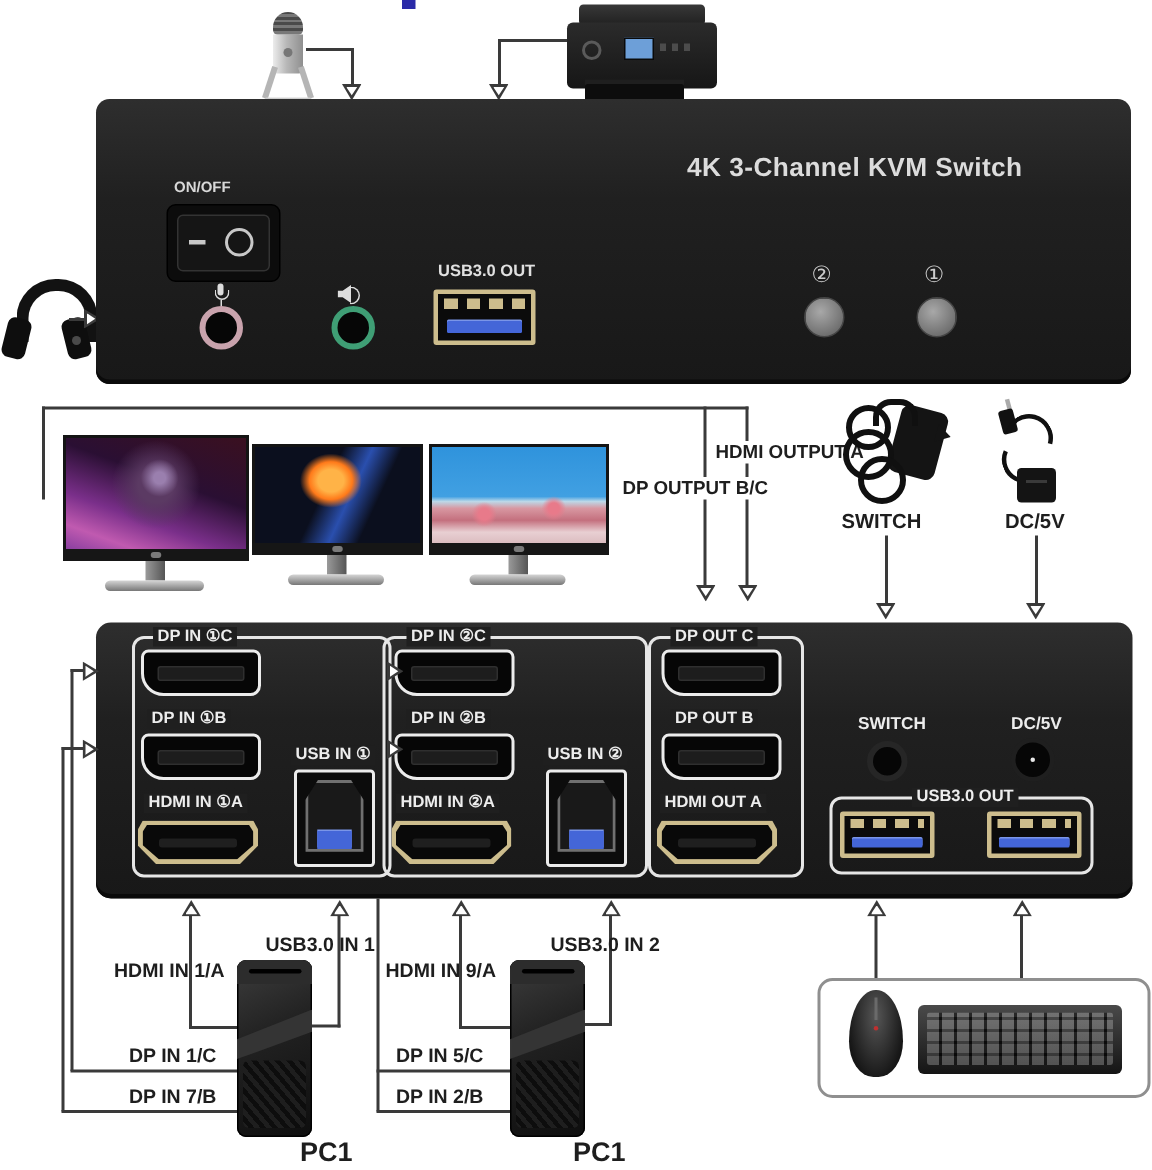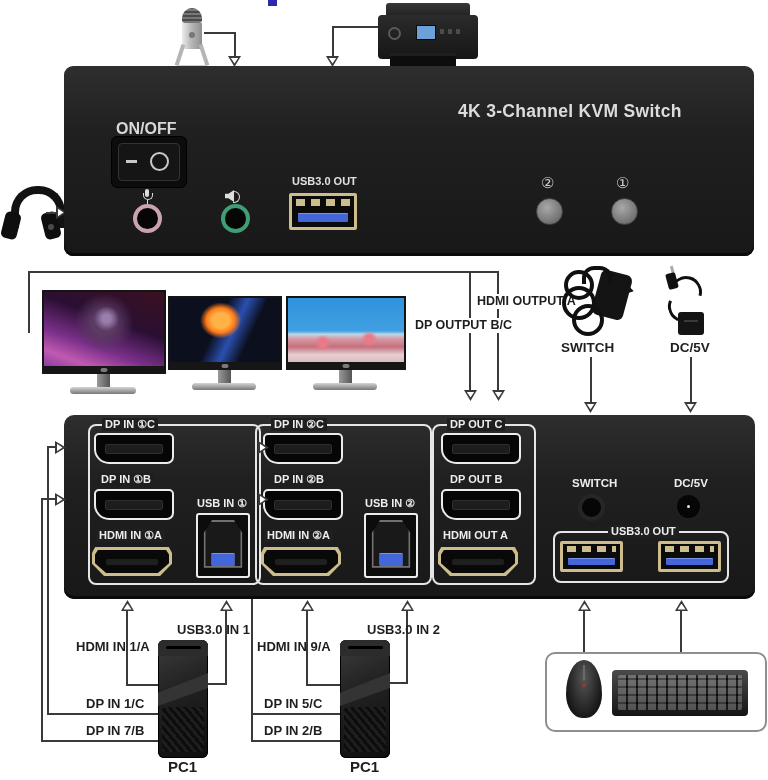"ON/OFF" div.abs { font-size: 16px -> 10px }
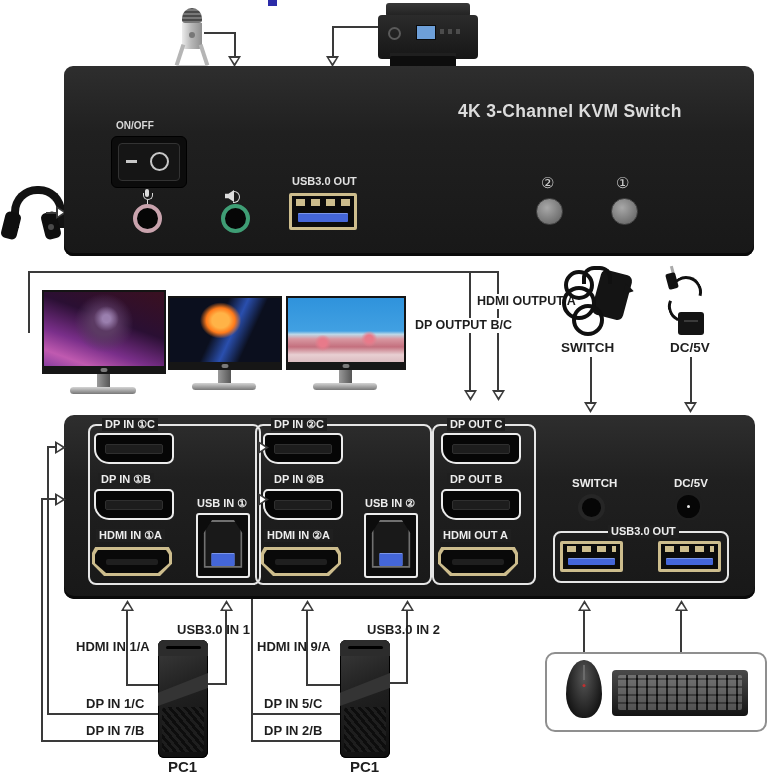"PC1" .lbl-name { font-size: 15px -> 18px; margin-left: none -> 32px }
